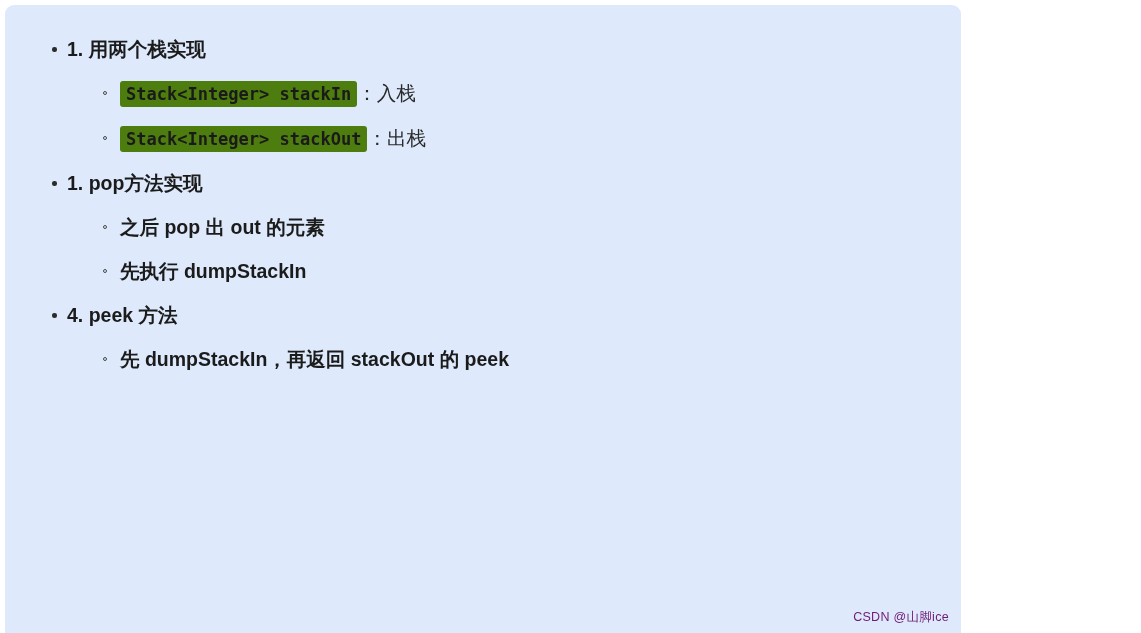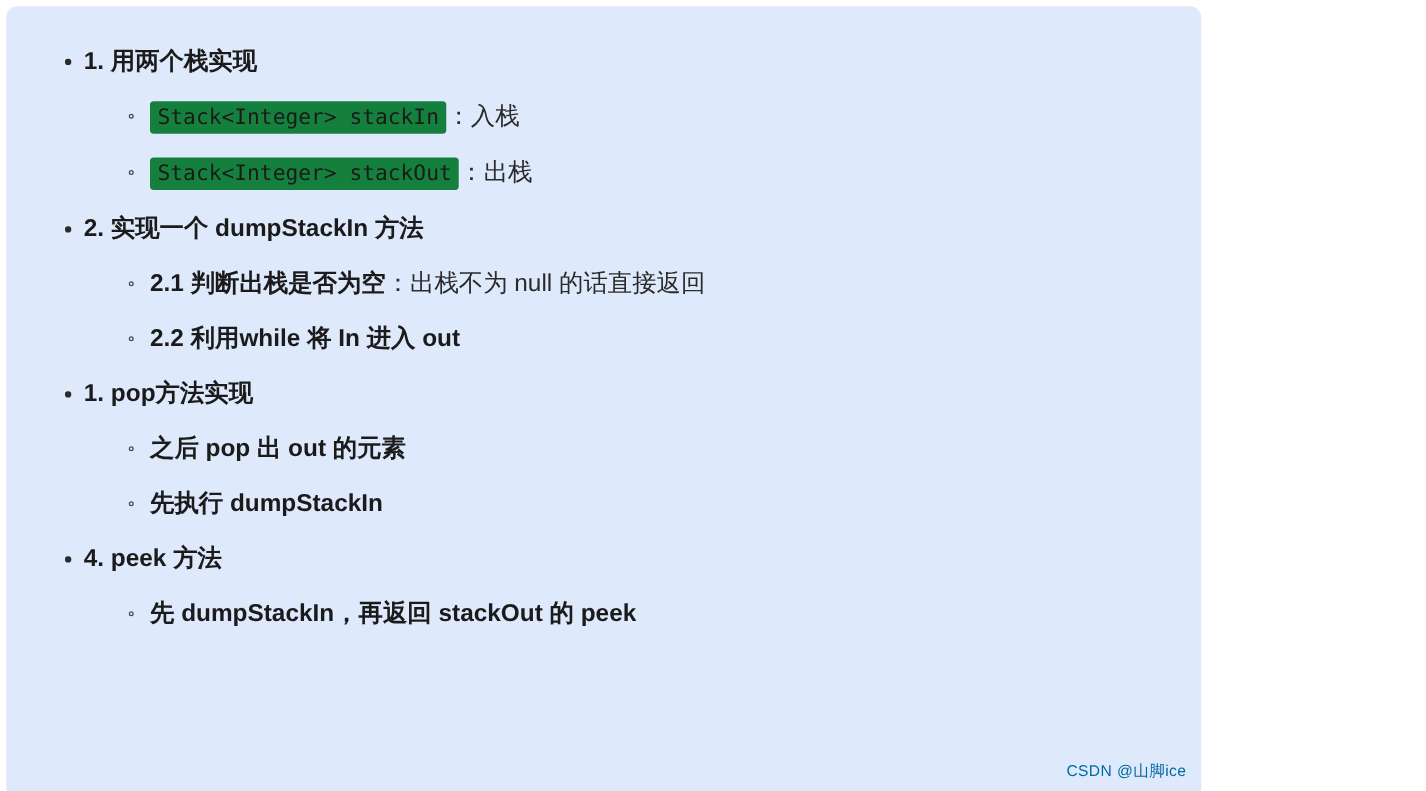"Stack<Integer> stackIn" code.inline { background: #15803d -> #4d7c0f; font-weight: normal -> bold }
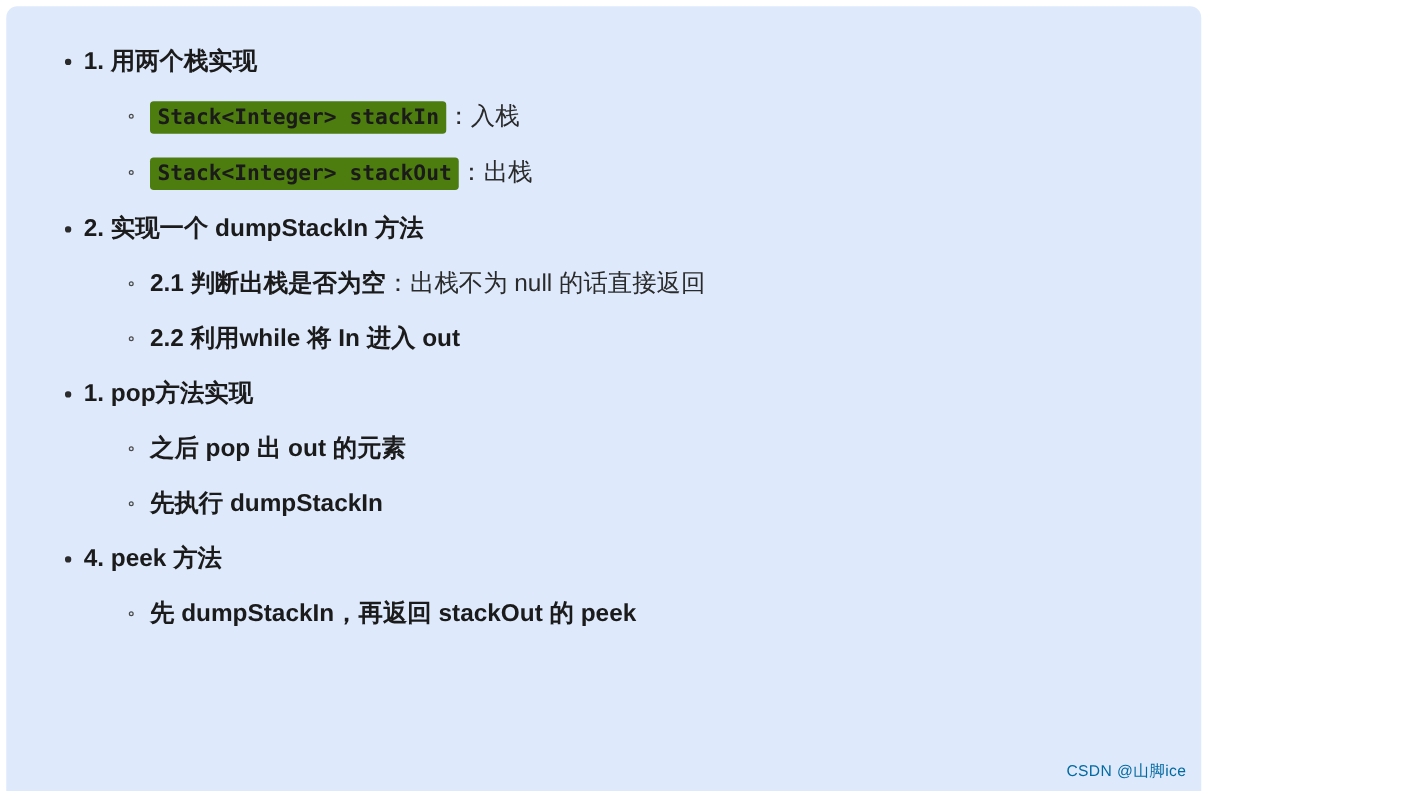"2. 实现一个 dumpStackIn 方法" li.lvl1 { html: <li> <span></span> <span>2. 实现一个 dumpStackIn 方法</span> <ul> <li> <span></span> <span>2.1 判断出栈是否为空</span><span>：出栈不为 null 的话直接返回</span> </li> <li> <span></span> <span>2.2 利用while 将 In 进入 out</span> </li> </ul> </li> -> none }
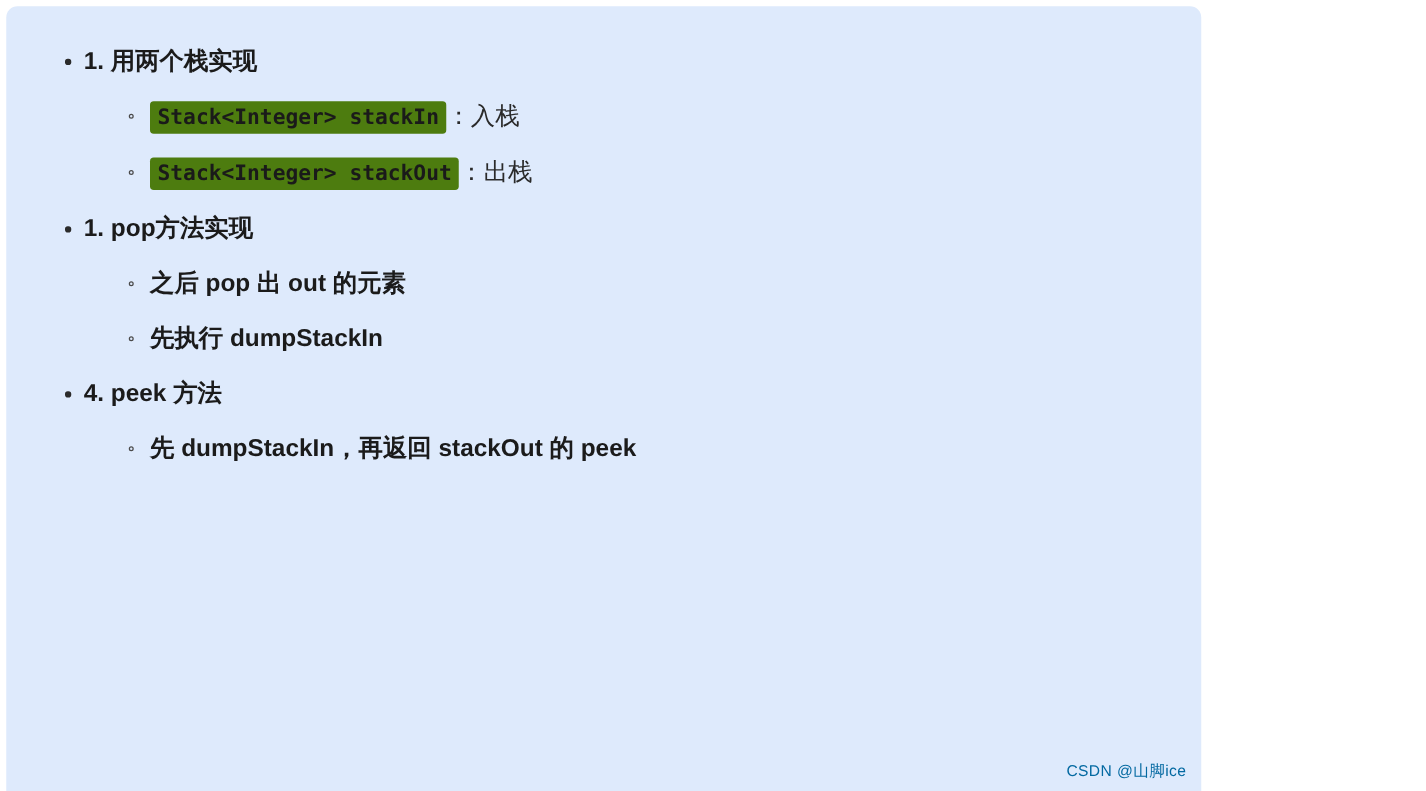"CSDN @山脚ice" #watermark { color: #0369a1 -> #701a75 }
